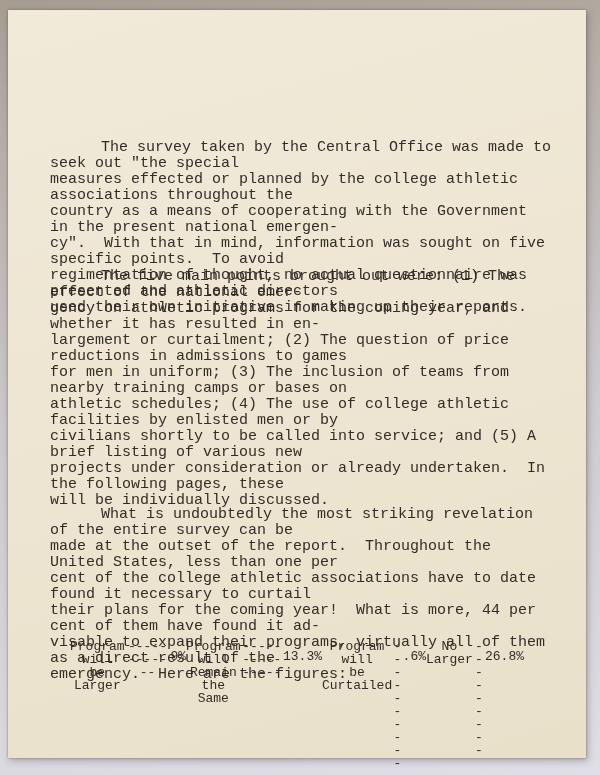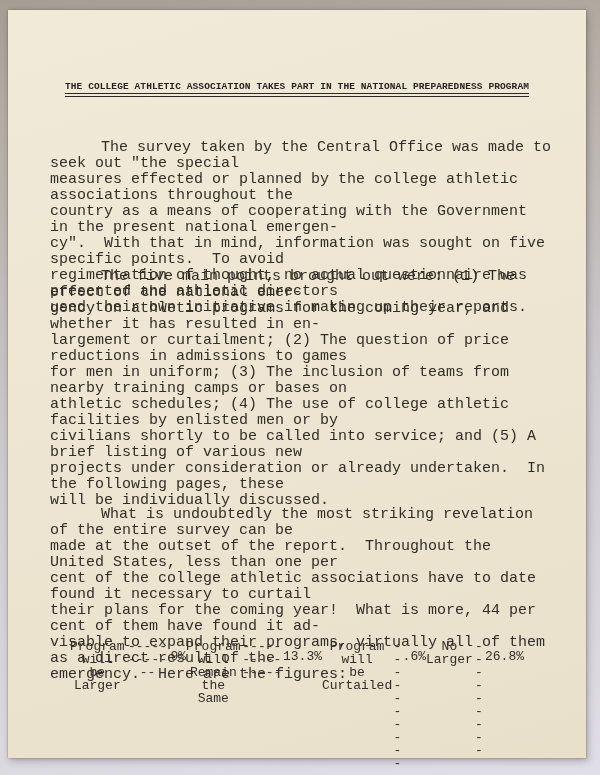"THE COLLEGE ATHLETIC ASSOCIATION TAKES" div.title-wrap { html: <div> <span>THE COLLEGE ATHLETIC ASSOCIATION TAKES PART IN THE NATIONAL PREPAREDNESS PROGRAM</span> </div> -> none }
